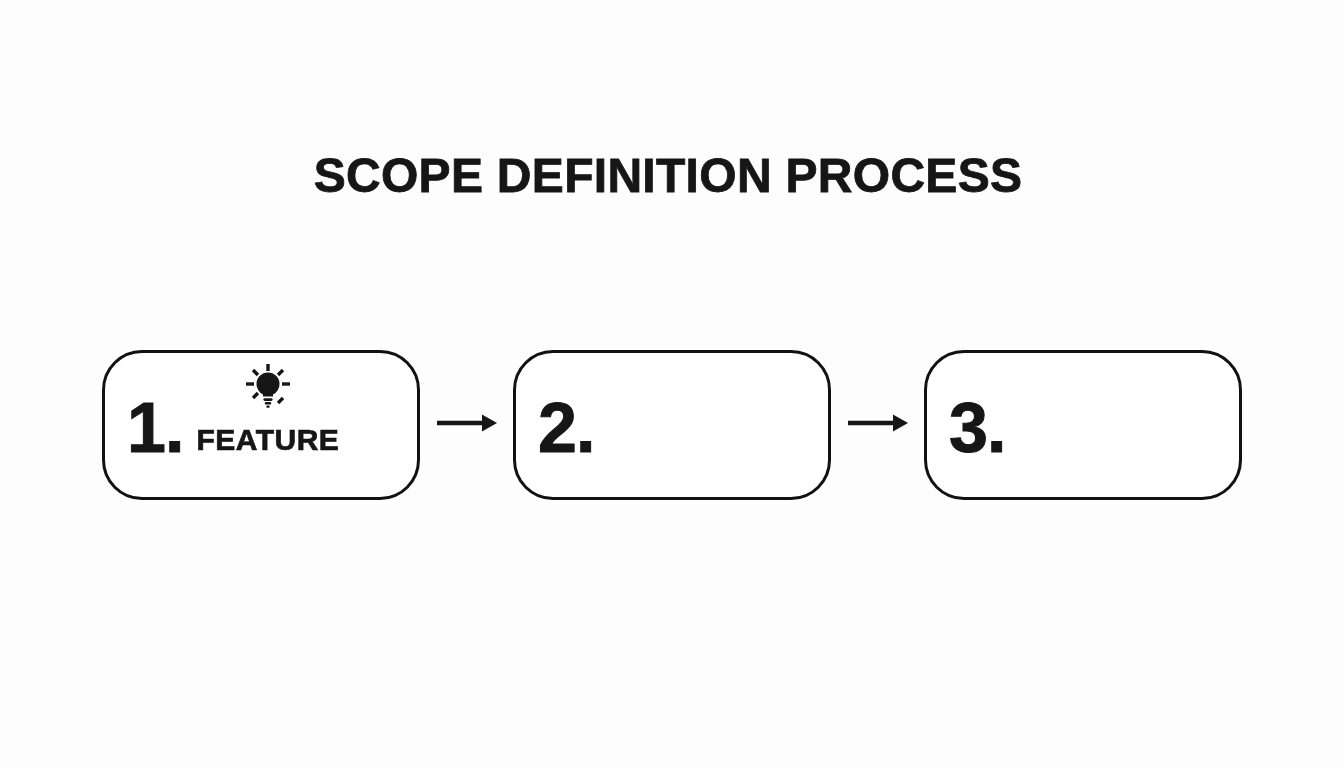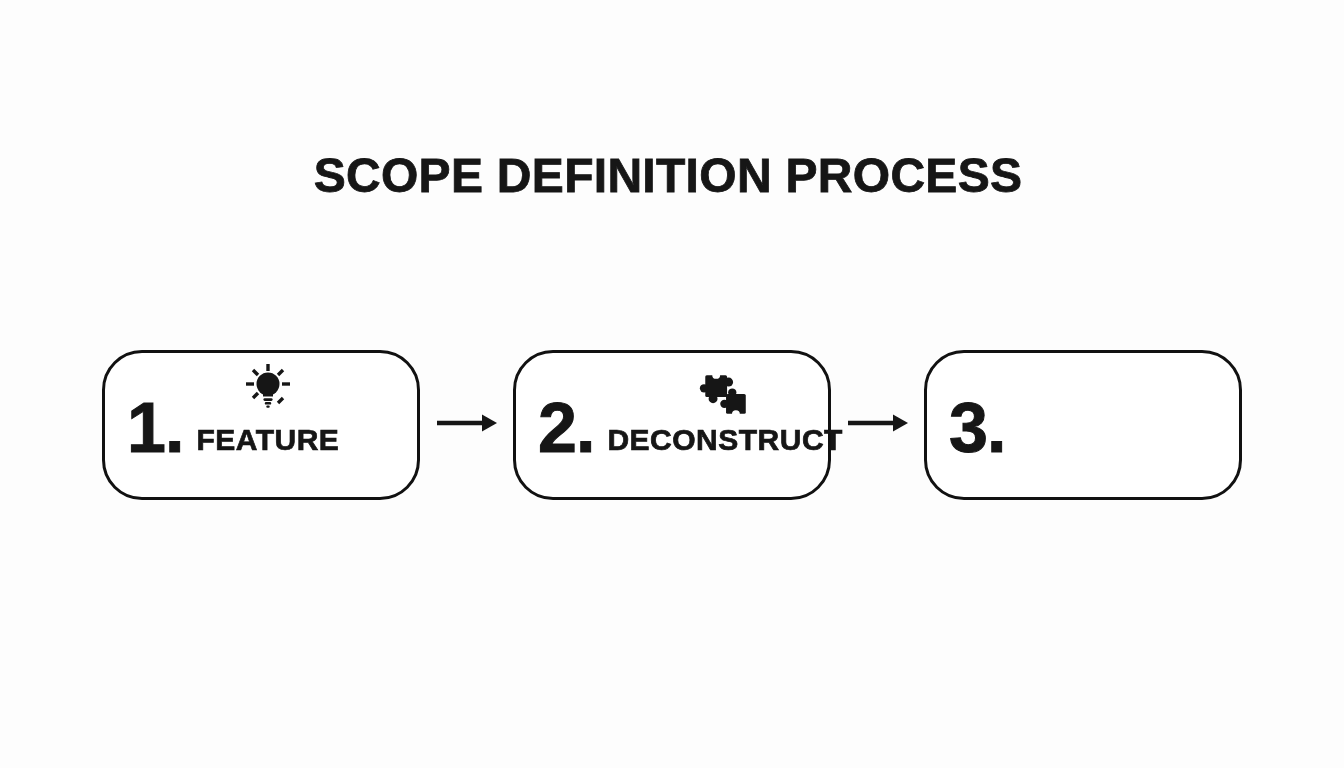"DECONSTRUCT" div.step-stack { html: <div> <span> <svg> <g> <rect></rect> <circle></circle> <circle></circle> <circle></circle> </g> <circle></circle> <g> <rect></rect> <circle></circle> <circle></circle> </g> <circle></circle> </svg> </span> <div>DECONSTRUCT</div> </div> -> none }
